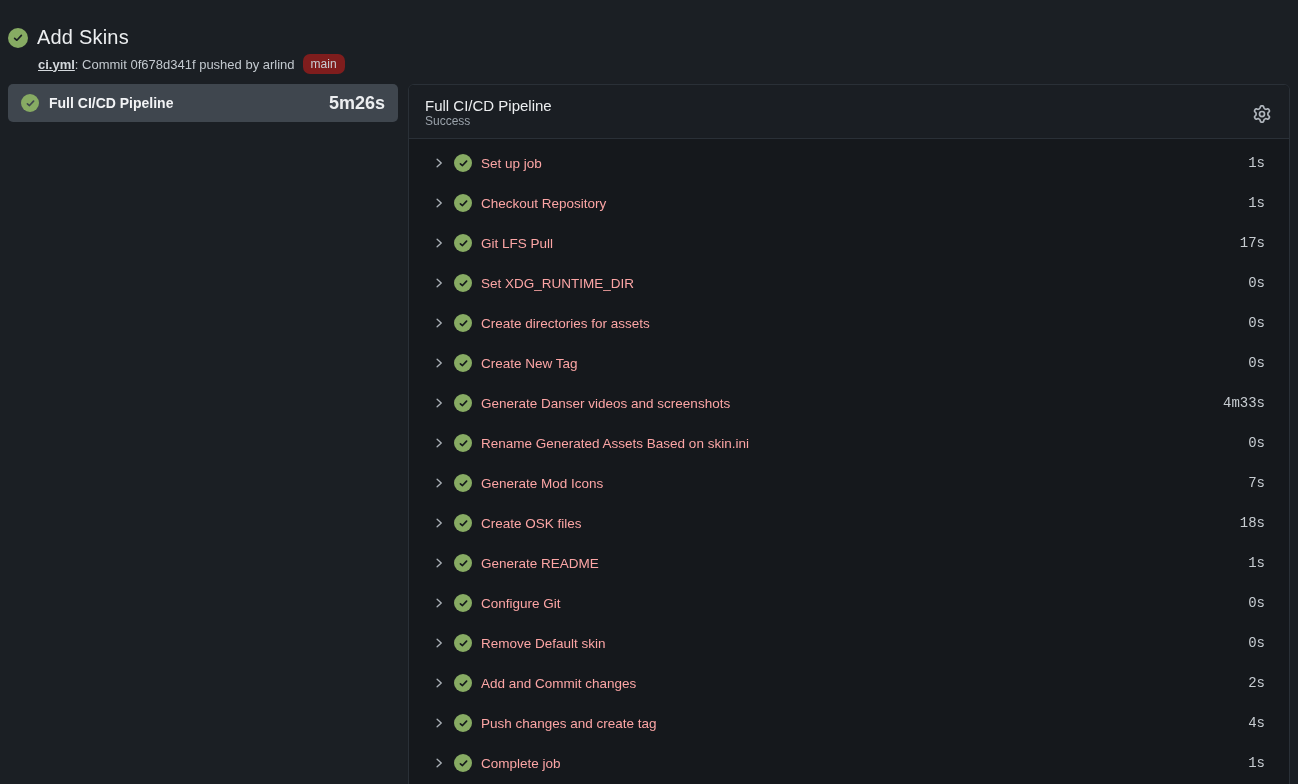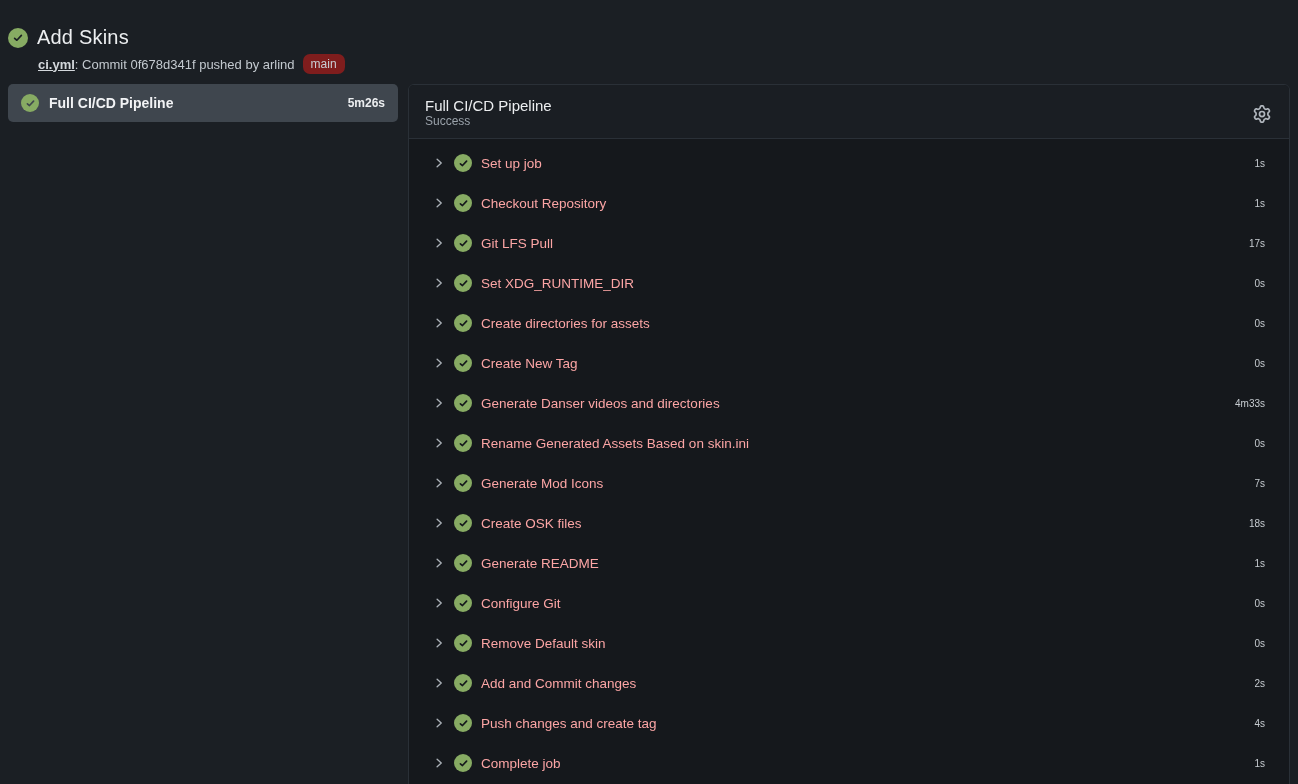"5m26s" .job-card-duration { font-size: 12px -> 18px }
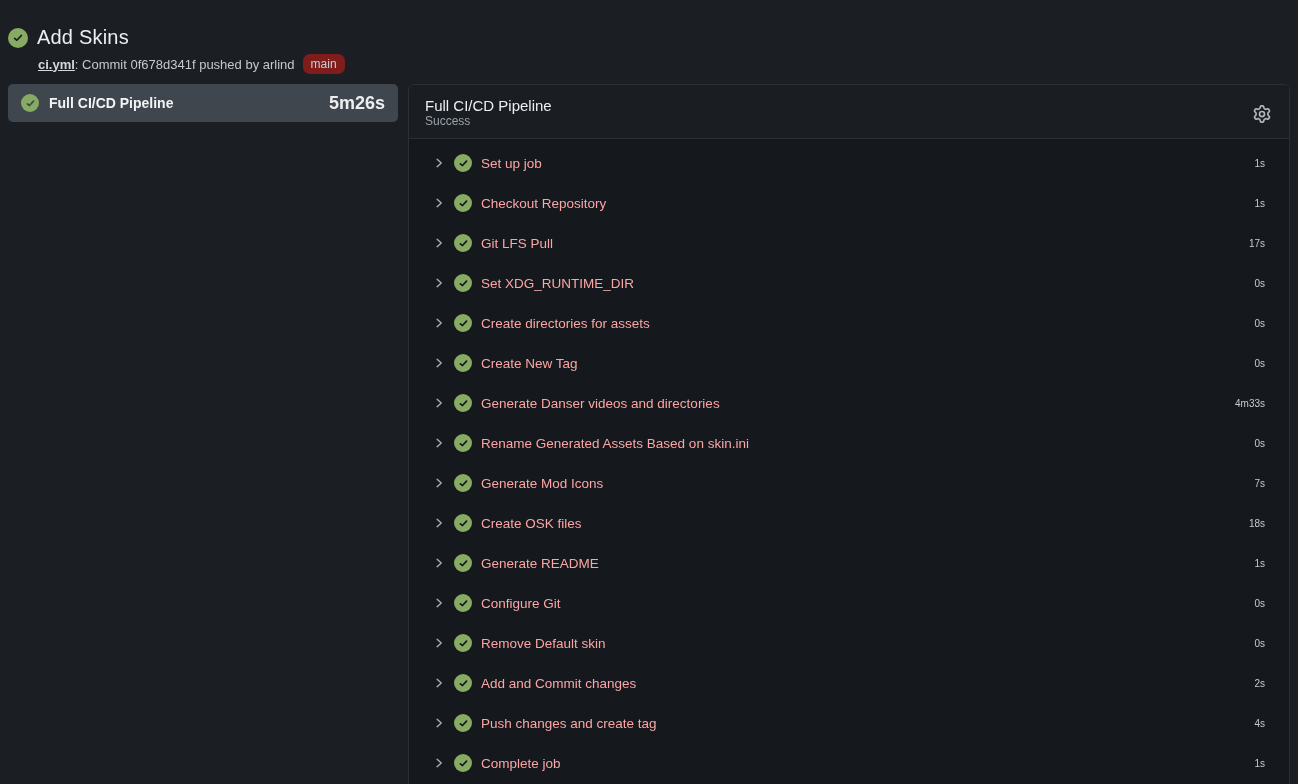"1s" .step-duration { font-family: none -> Liberation Mono, monospace; font-size: 10px -> 14px }
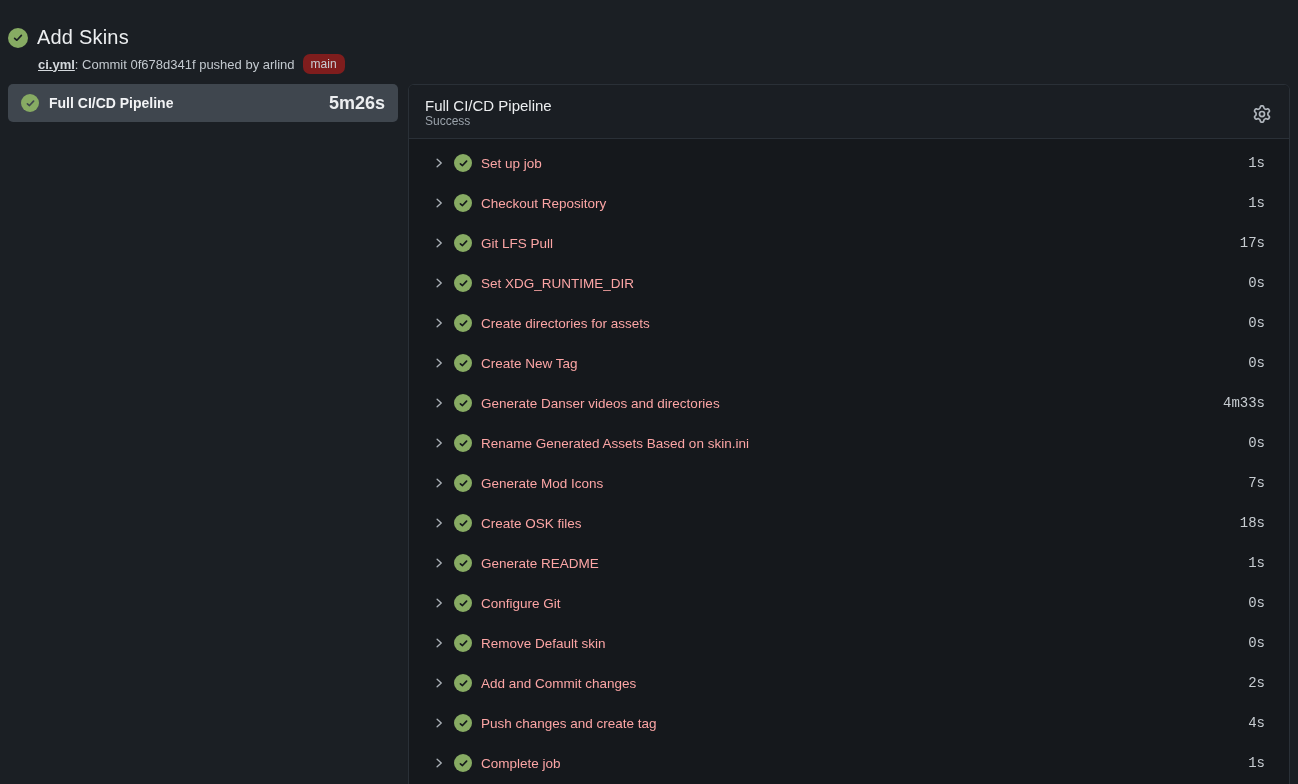"Generate Danser videos and directories" span.step-label { text: directories -> screenshots }
